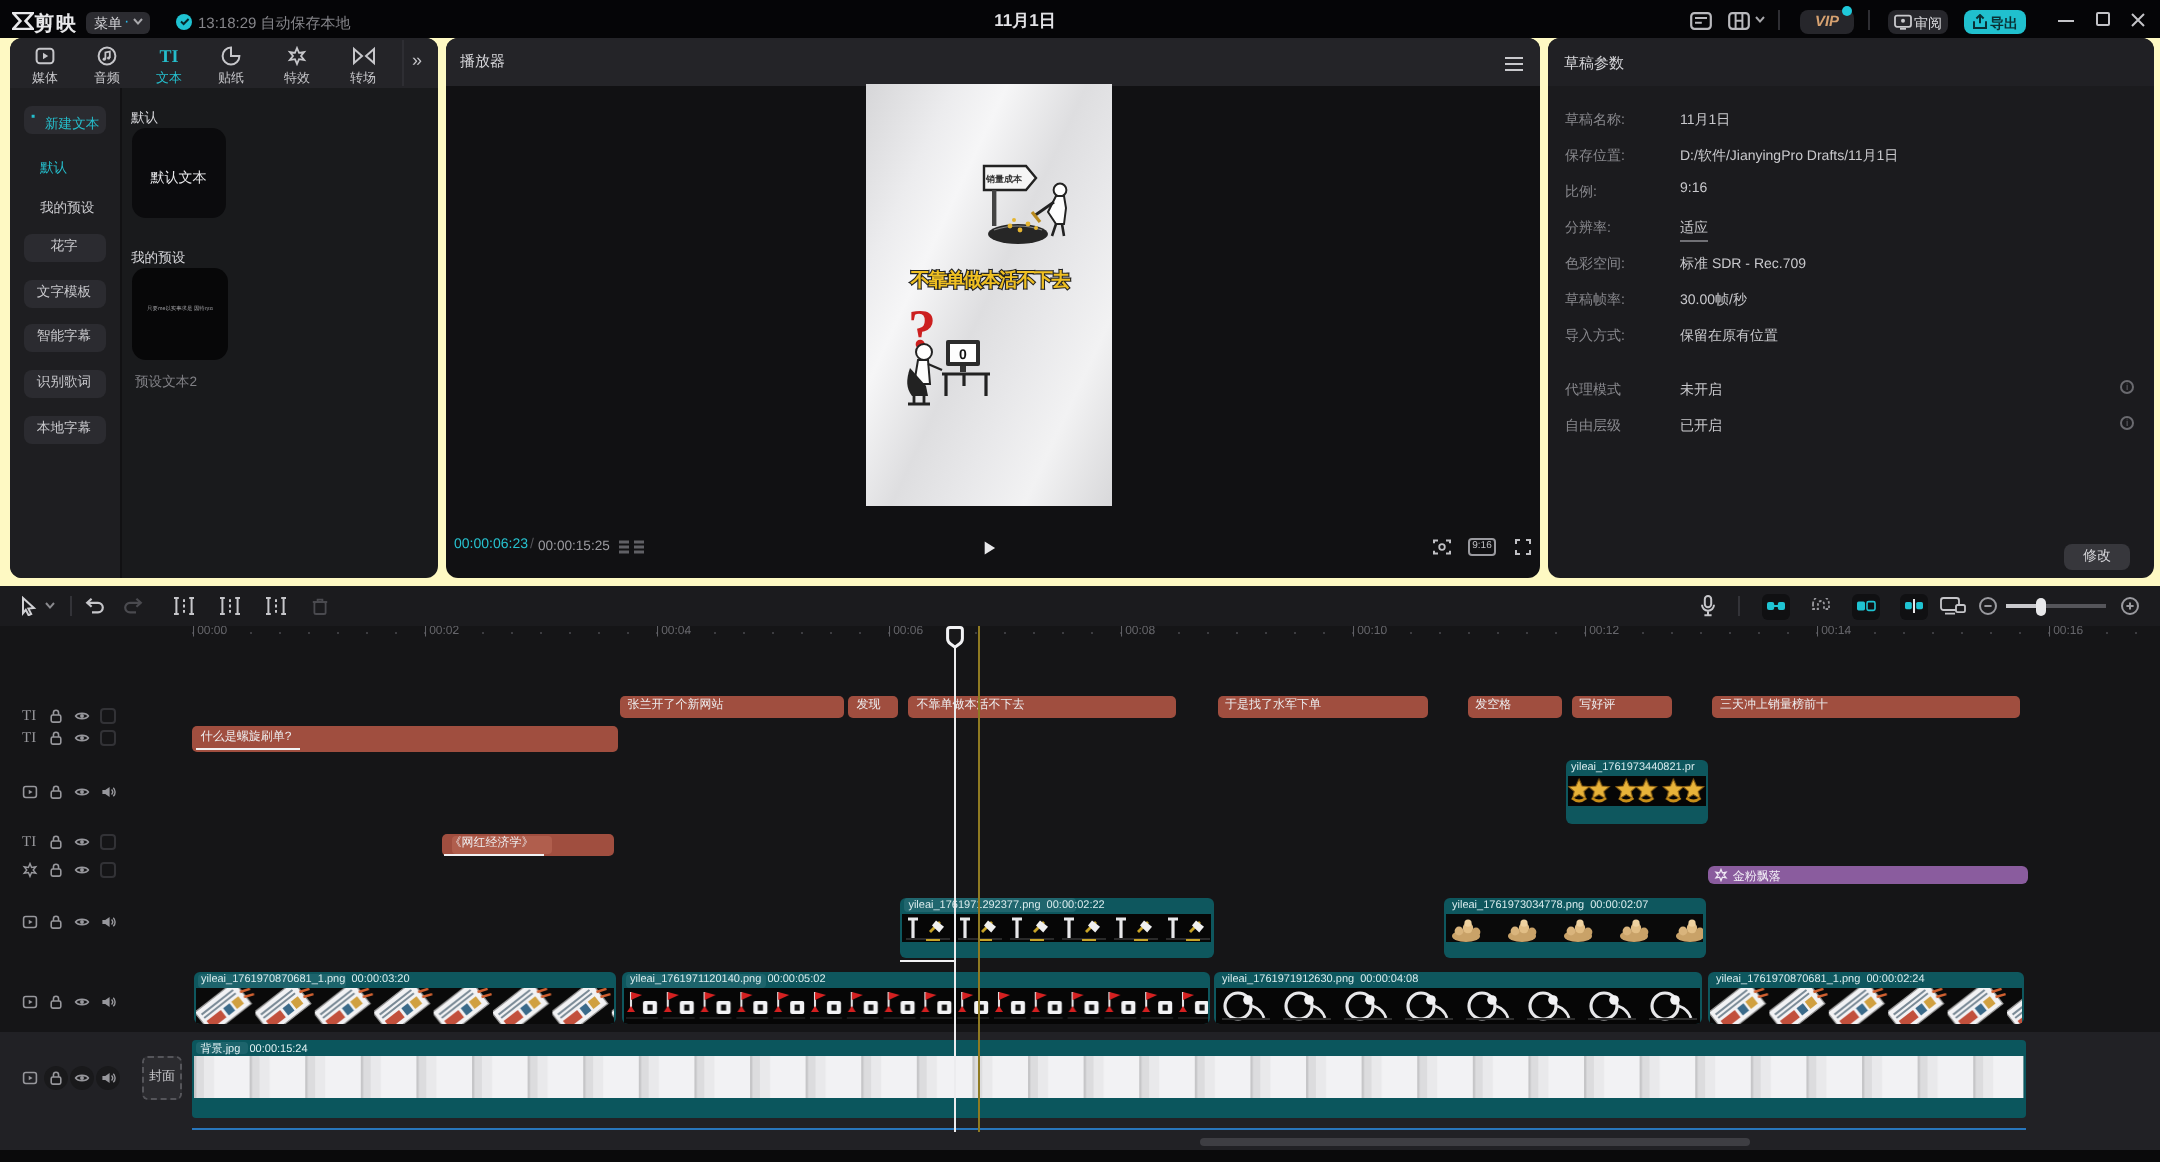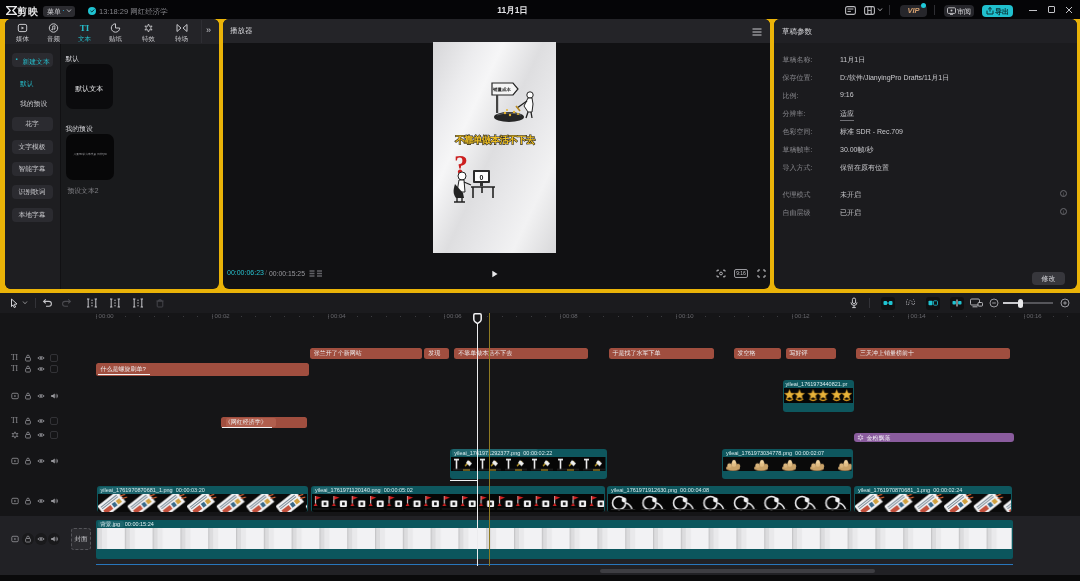"剪映" #stage { background: #eab308 -> #fef9c3 }
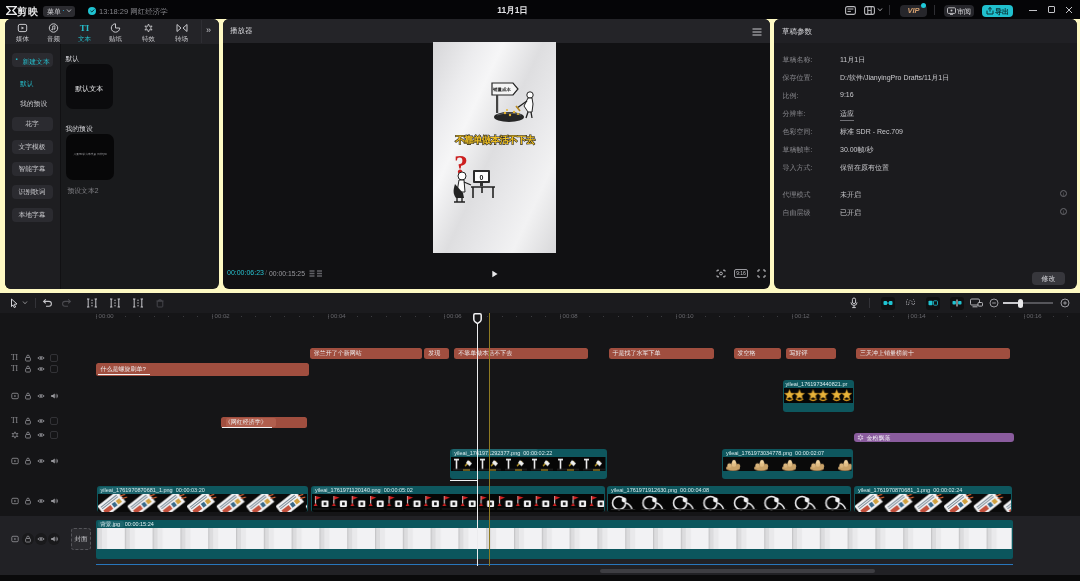"13:18:29 网红经济学" div.abs { text: 网红经济学 -> 自动保存本地 }
